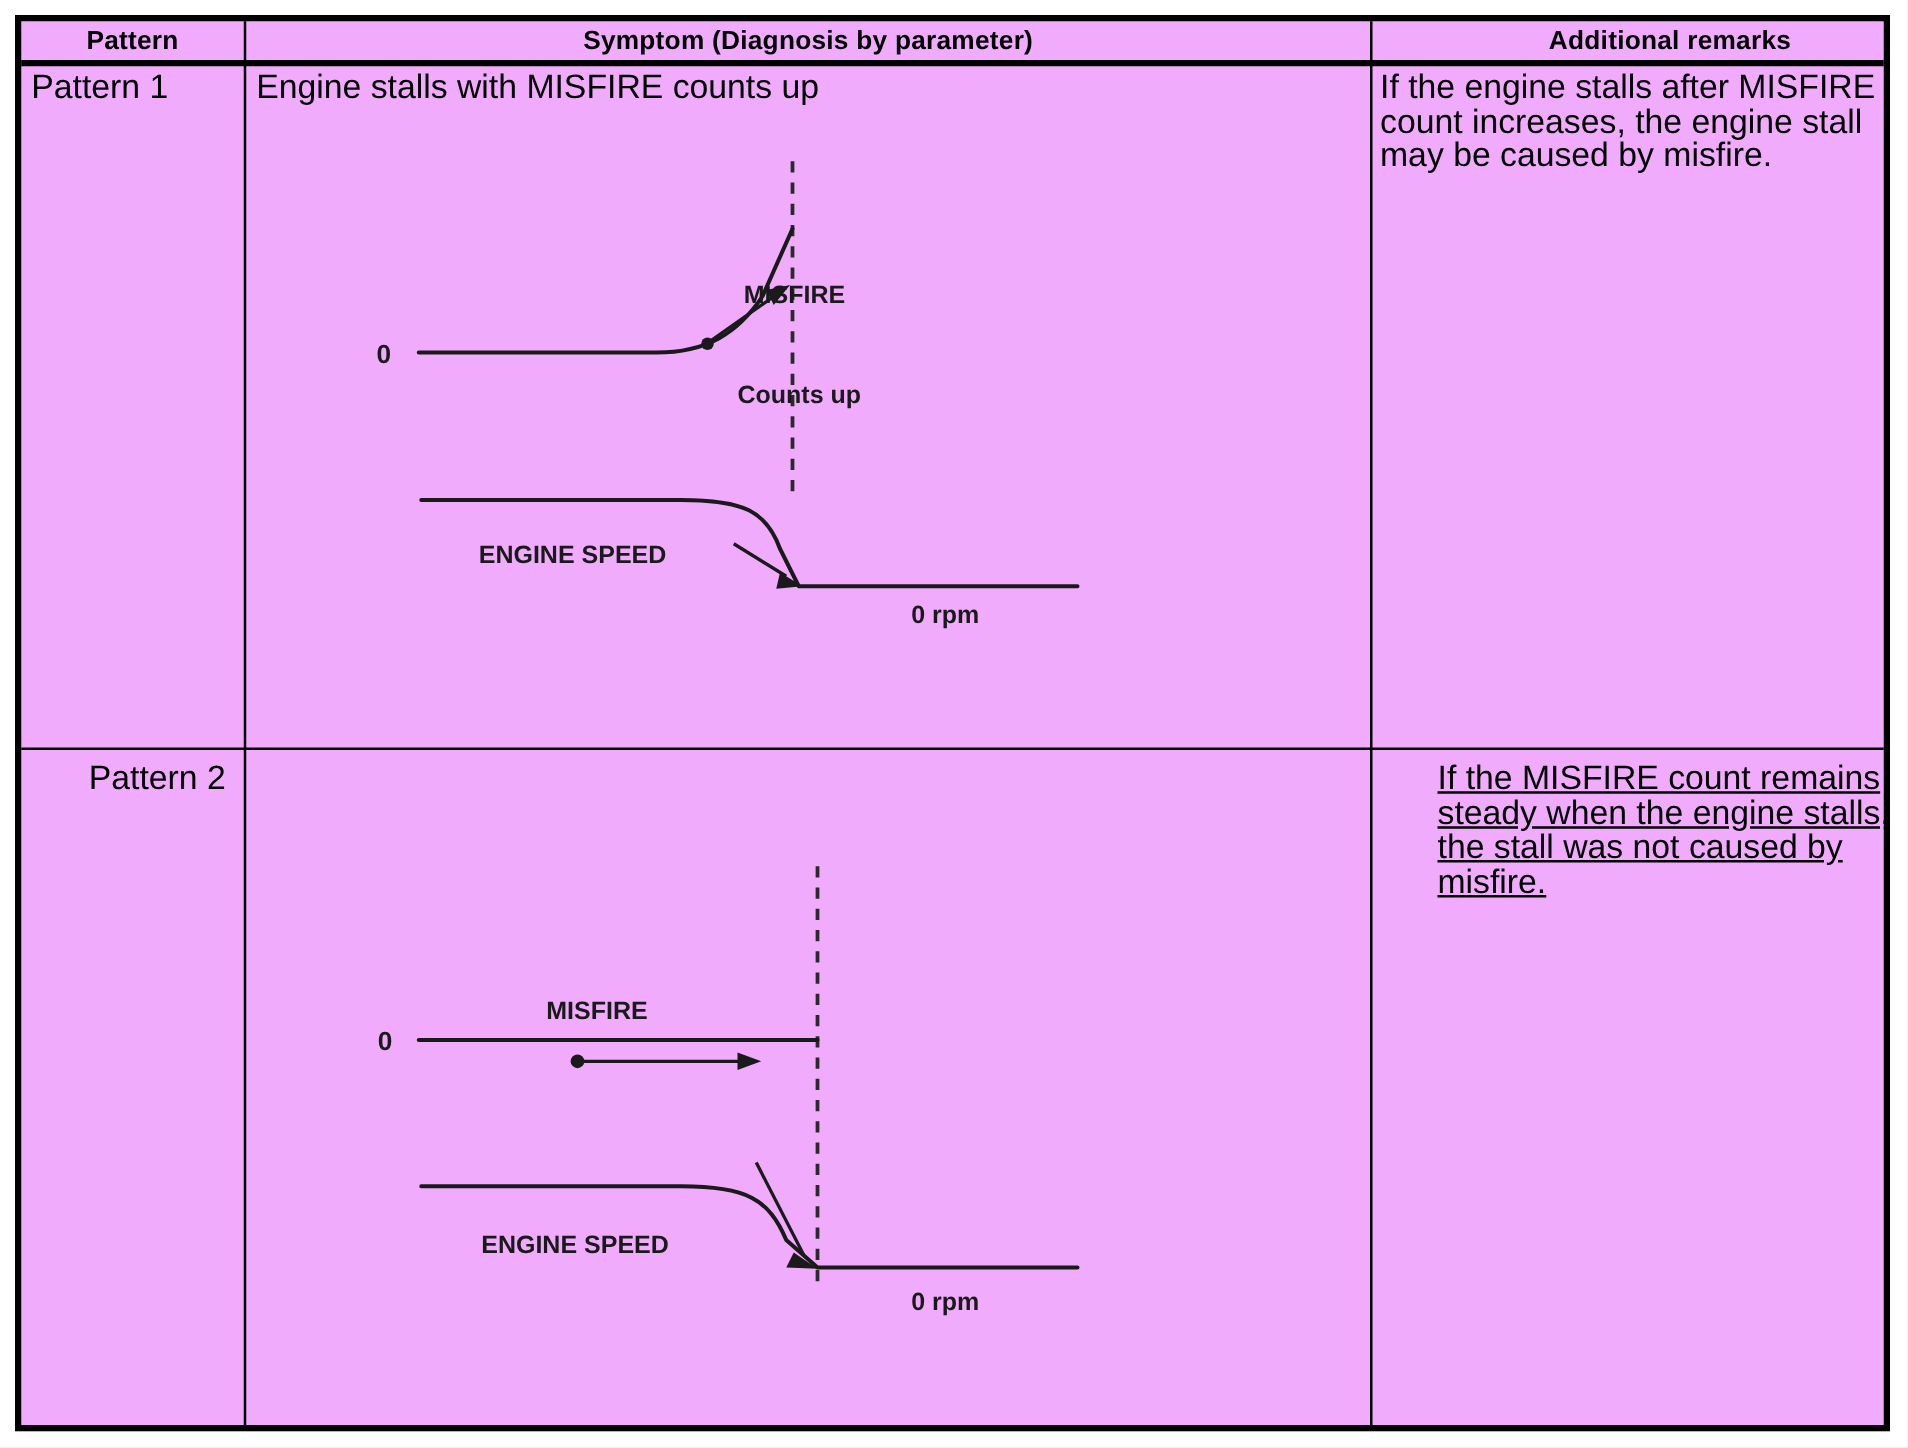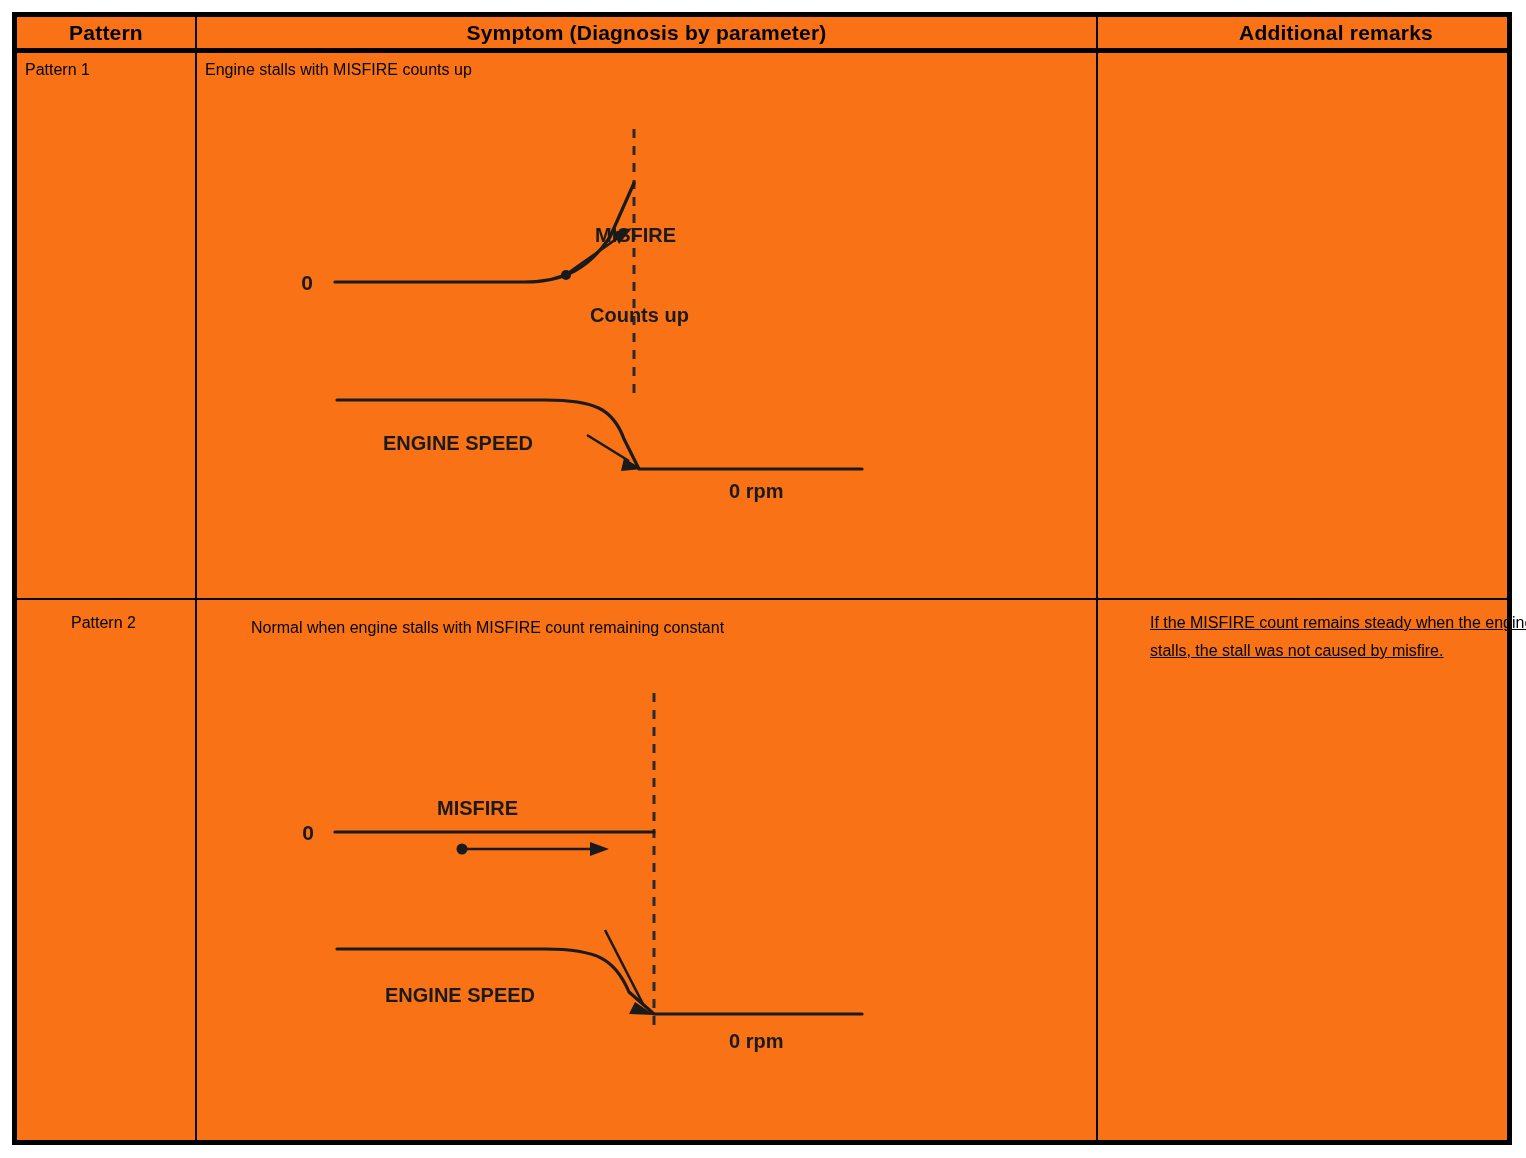"Pattern" #table-root { background: #f97316 -> #f0abfc }
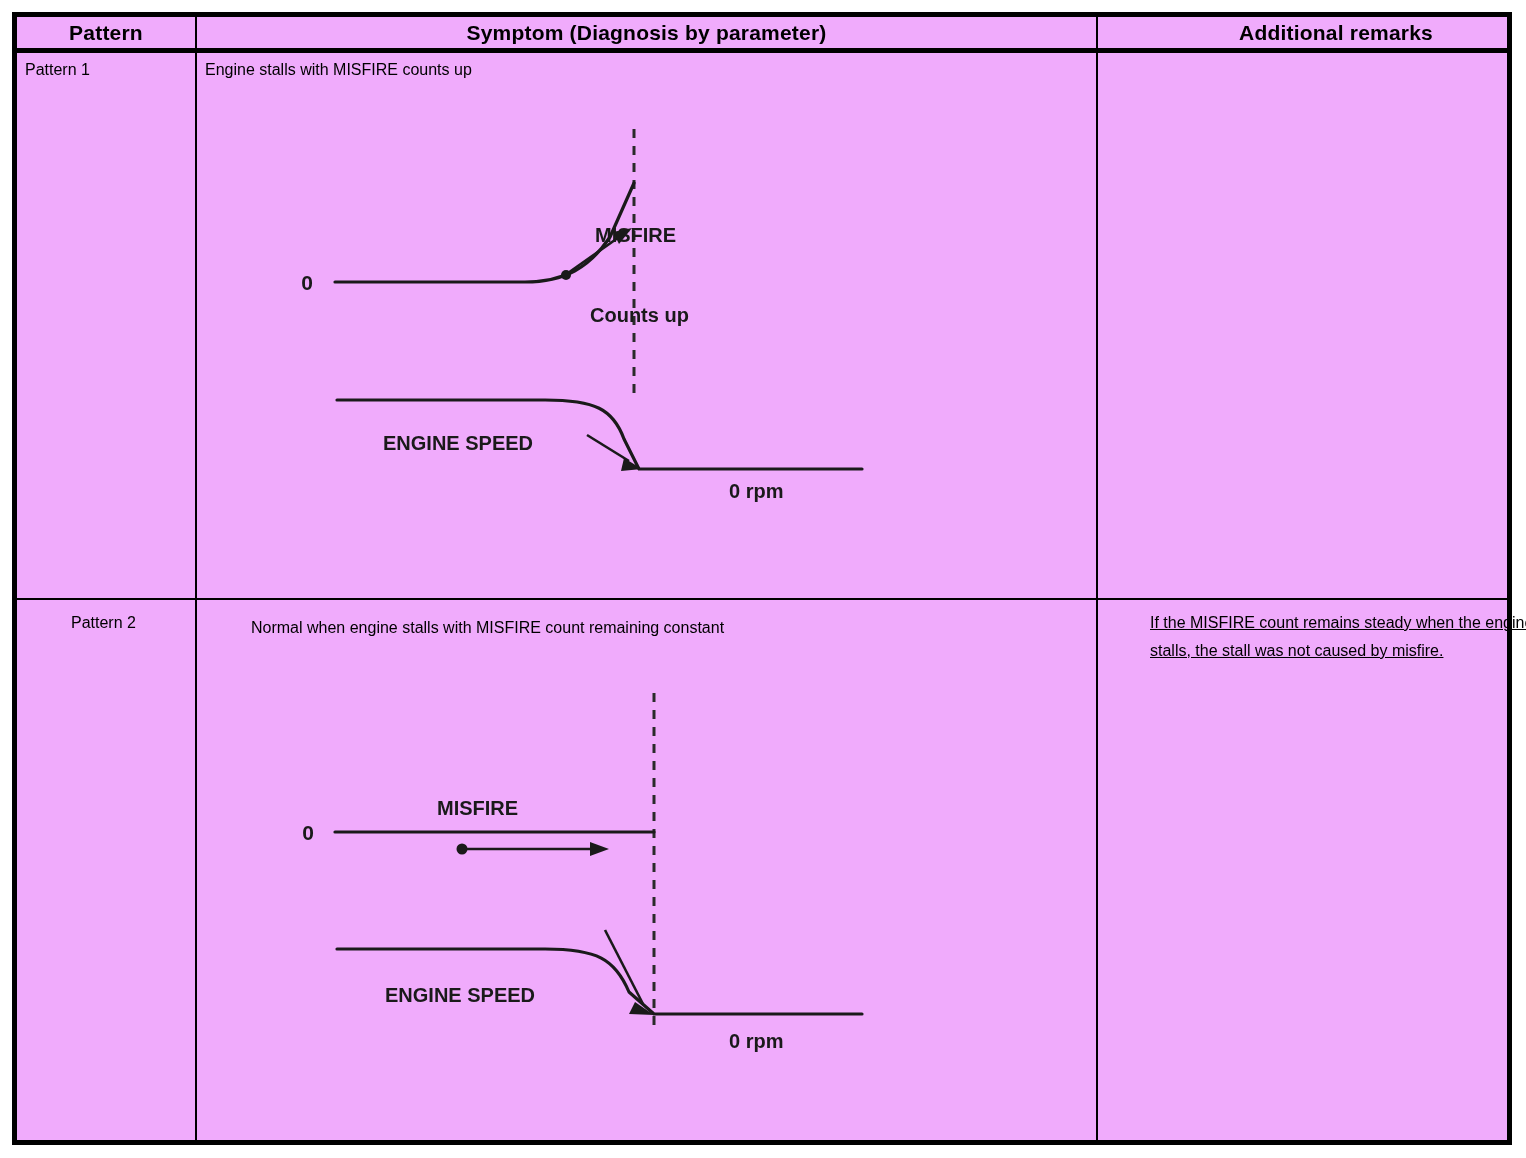"Pattern 1" .cell { font-size: 16px -> 27px }
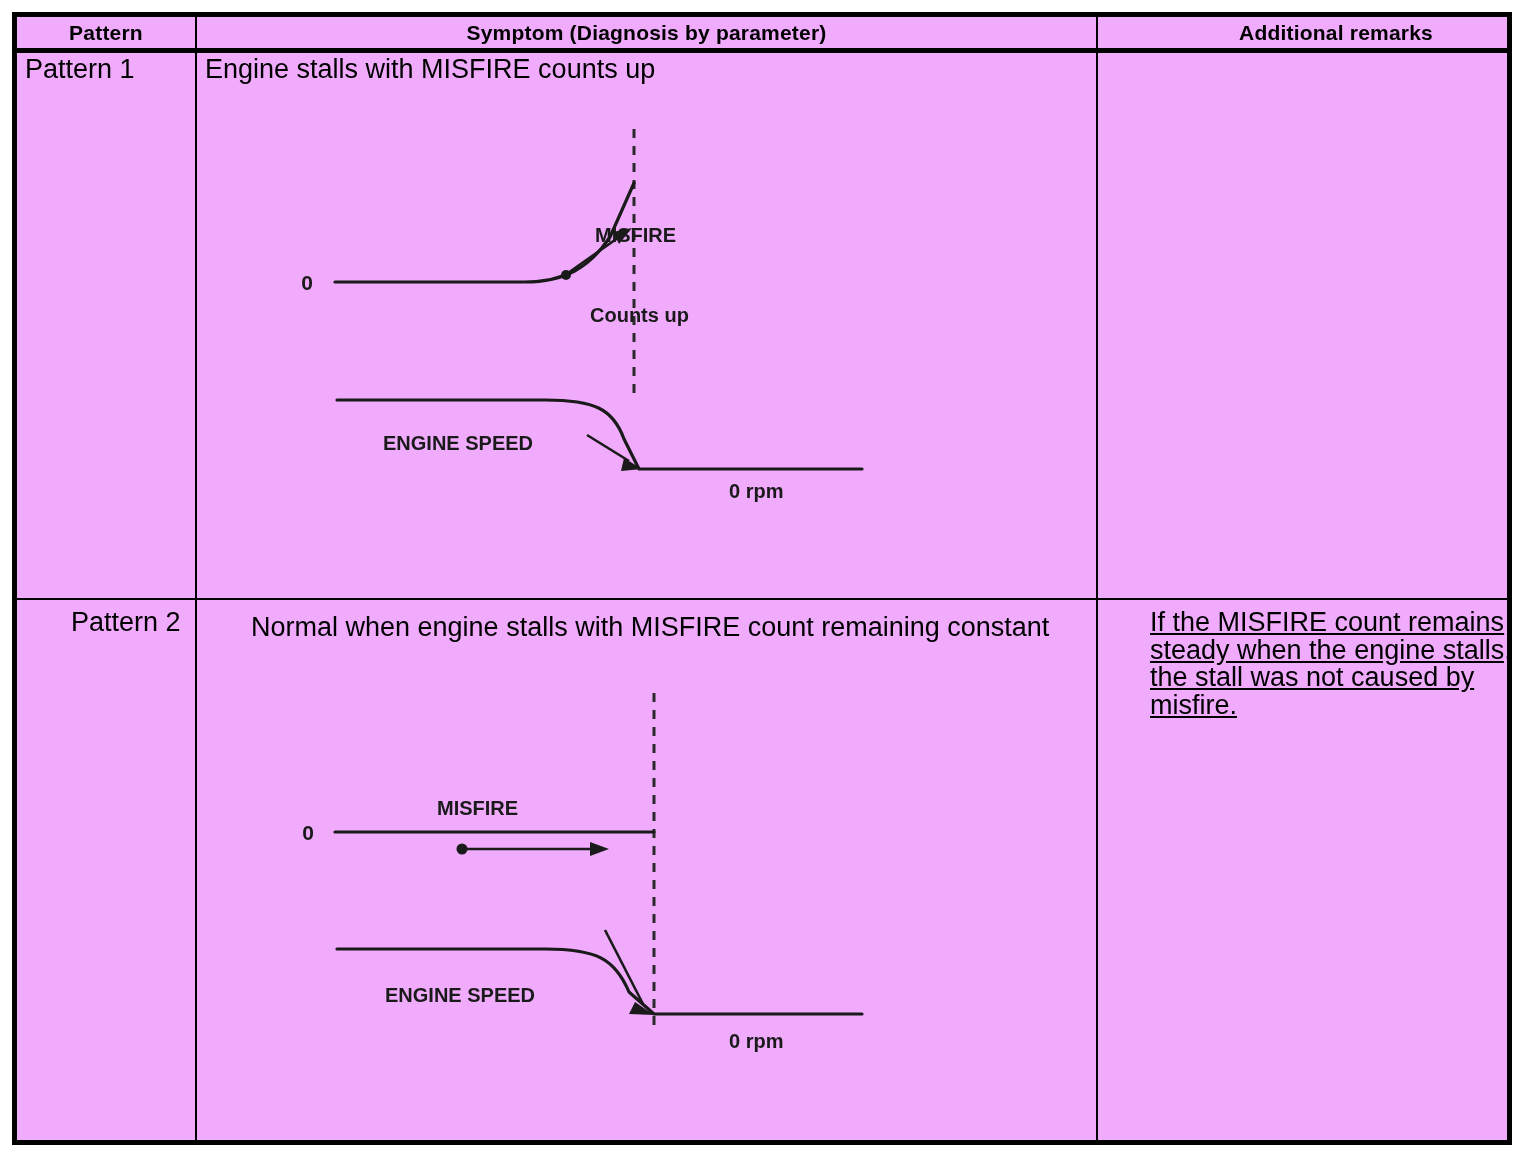"If the engine stalls after" div.cell { html: none -> <div>If the engine stalls after MISFIRE count increases, the engine stall may be caused by misfire.</div> }
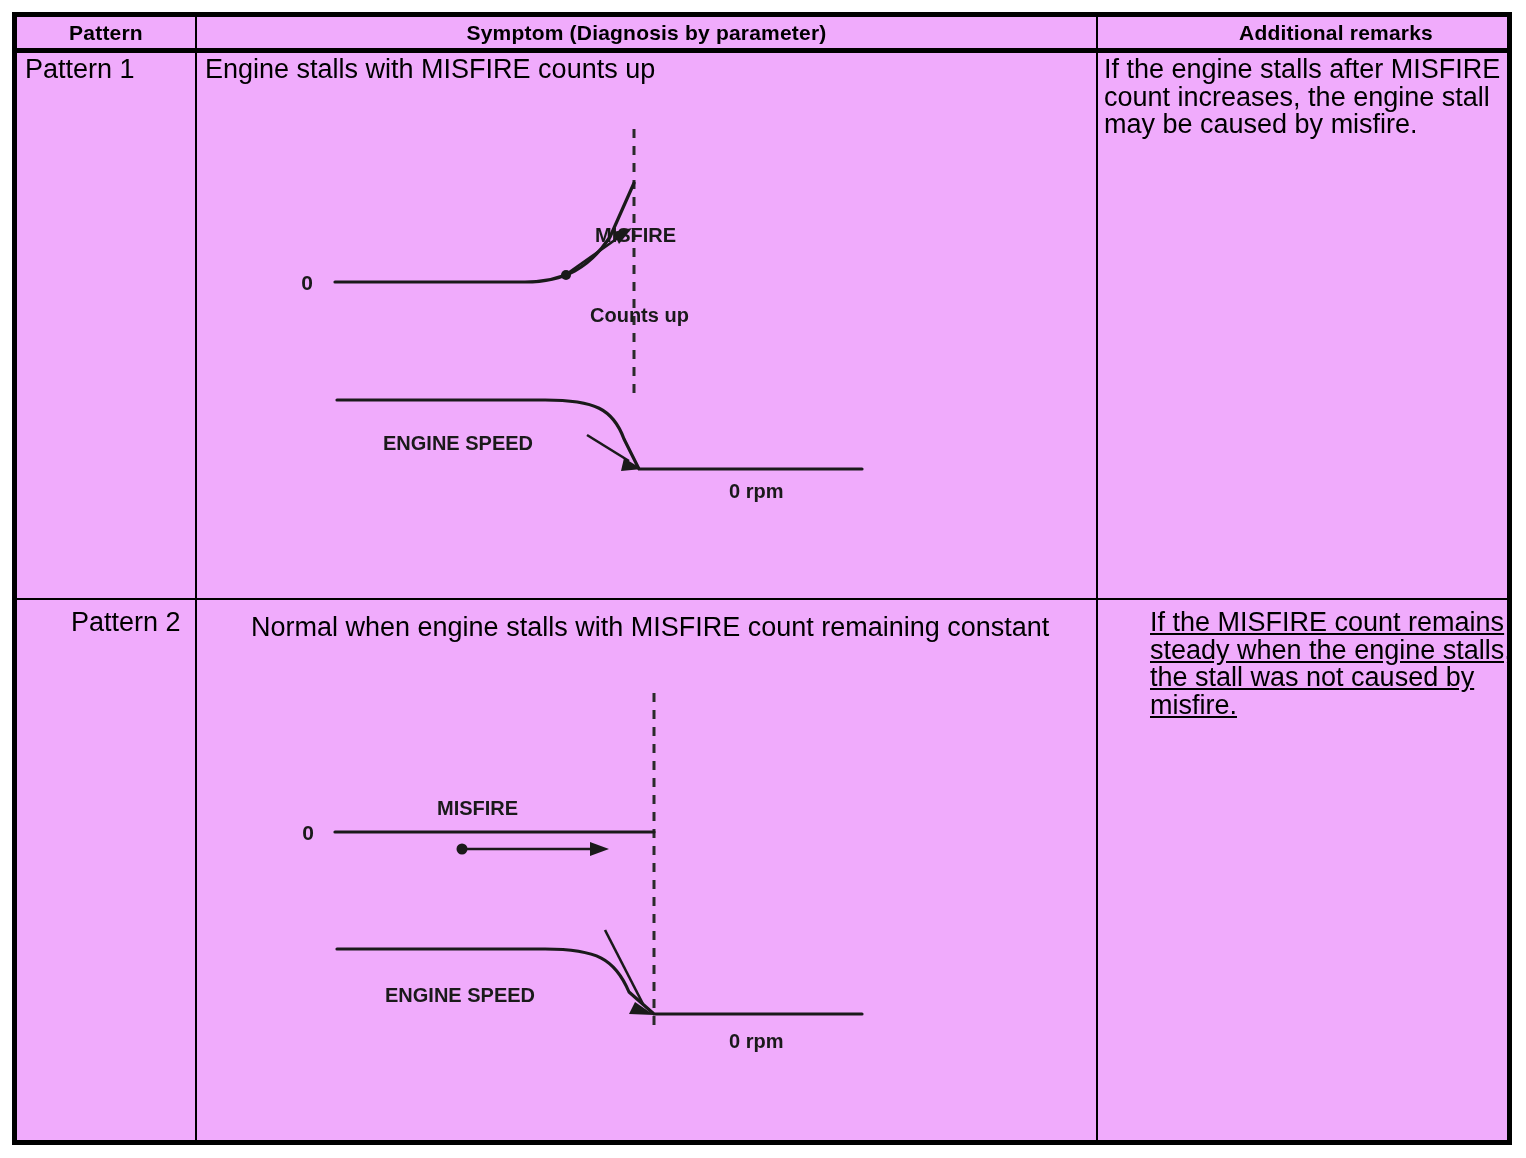"Normal when engine stalls with" div.cell { html: <div>Normal when engine stalls with MISFIRE count remaining constant</div> -> none }
